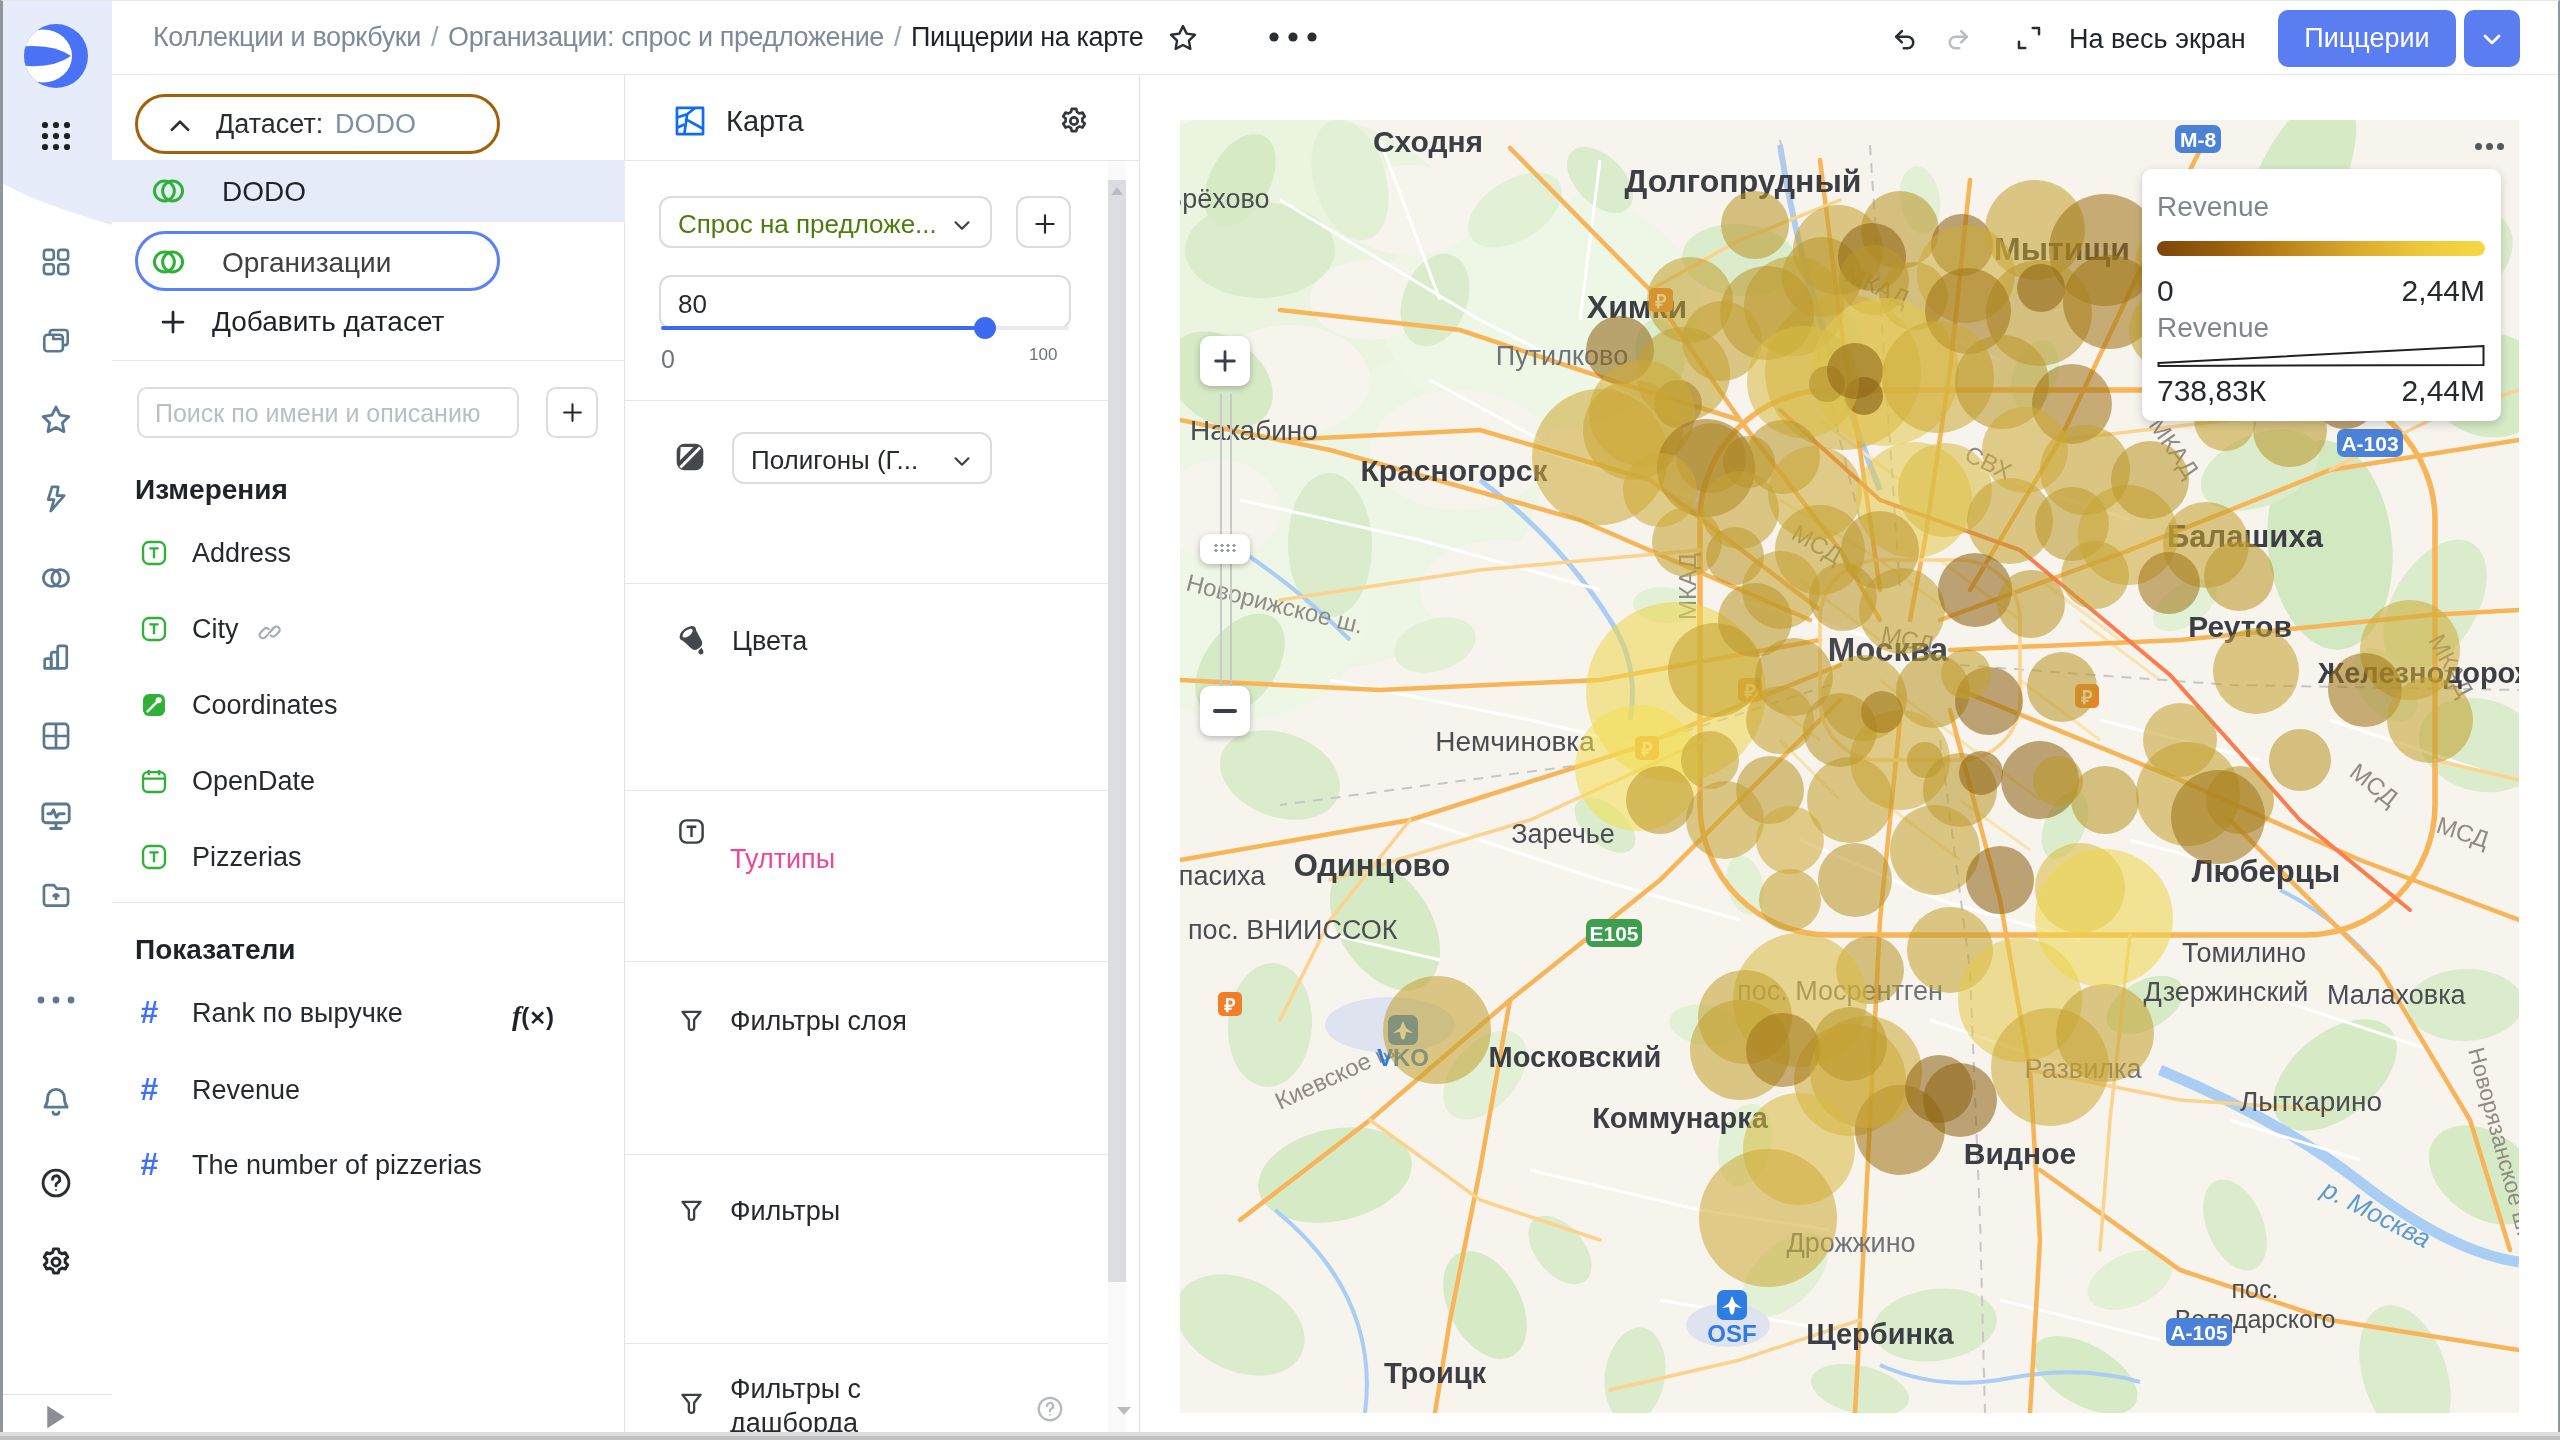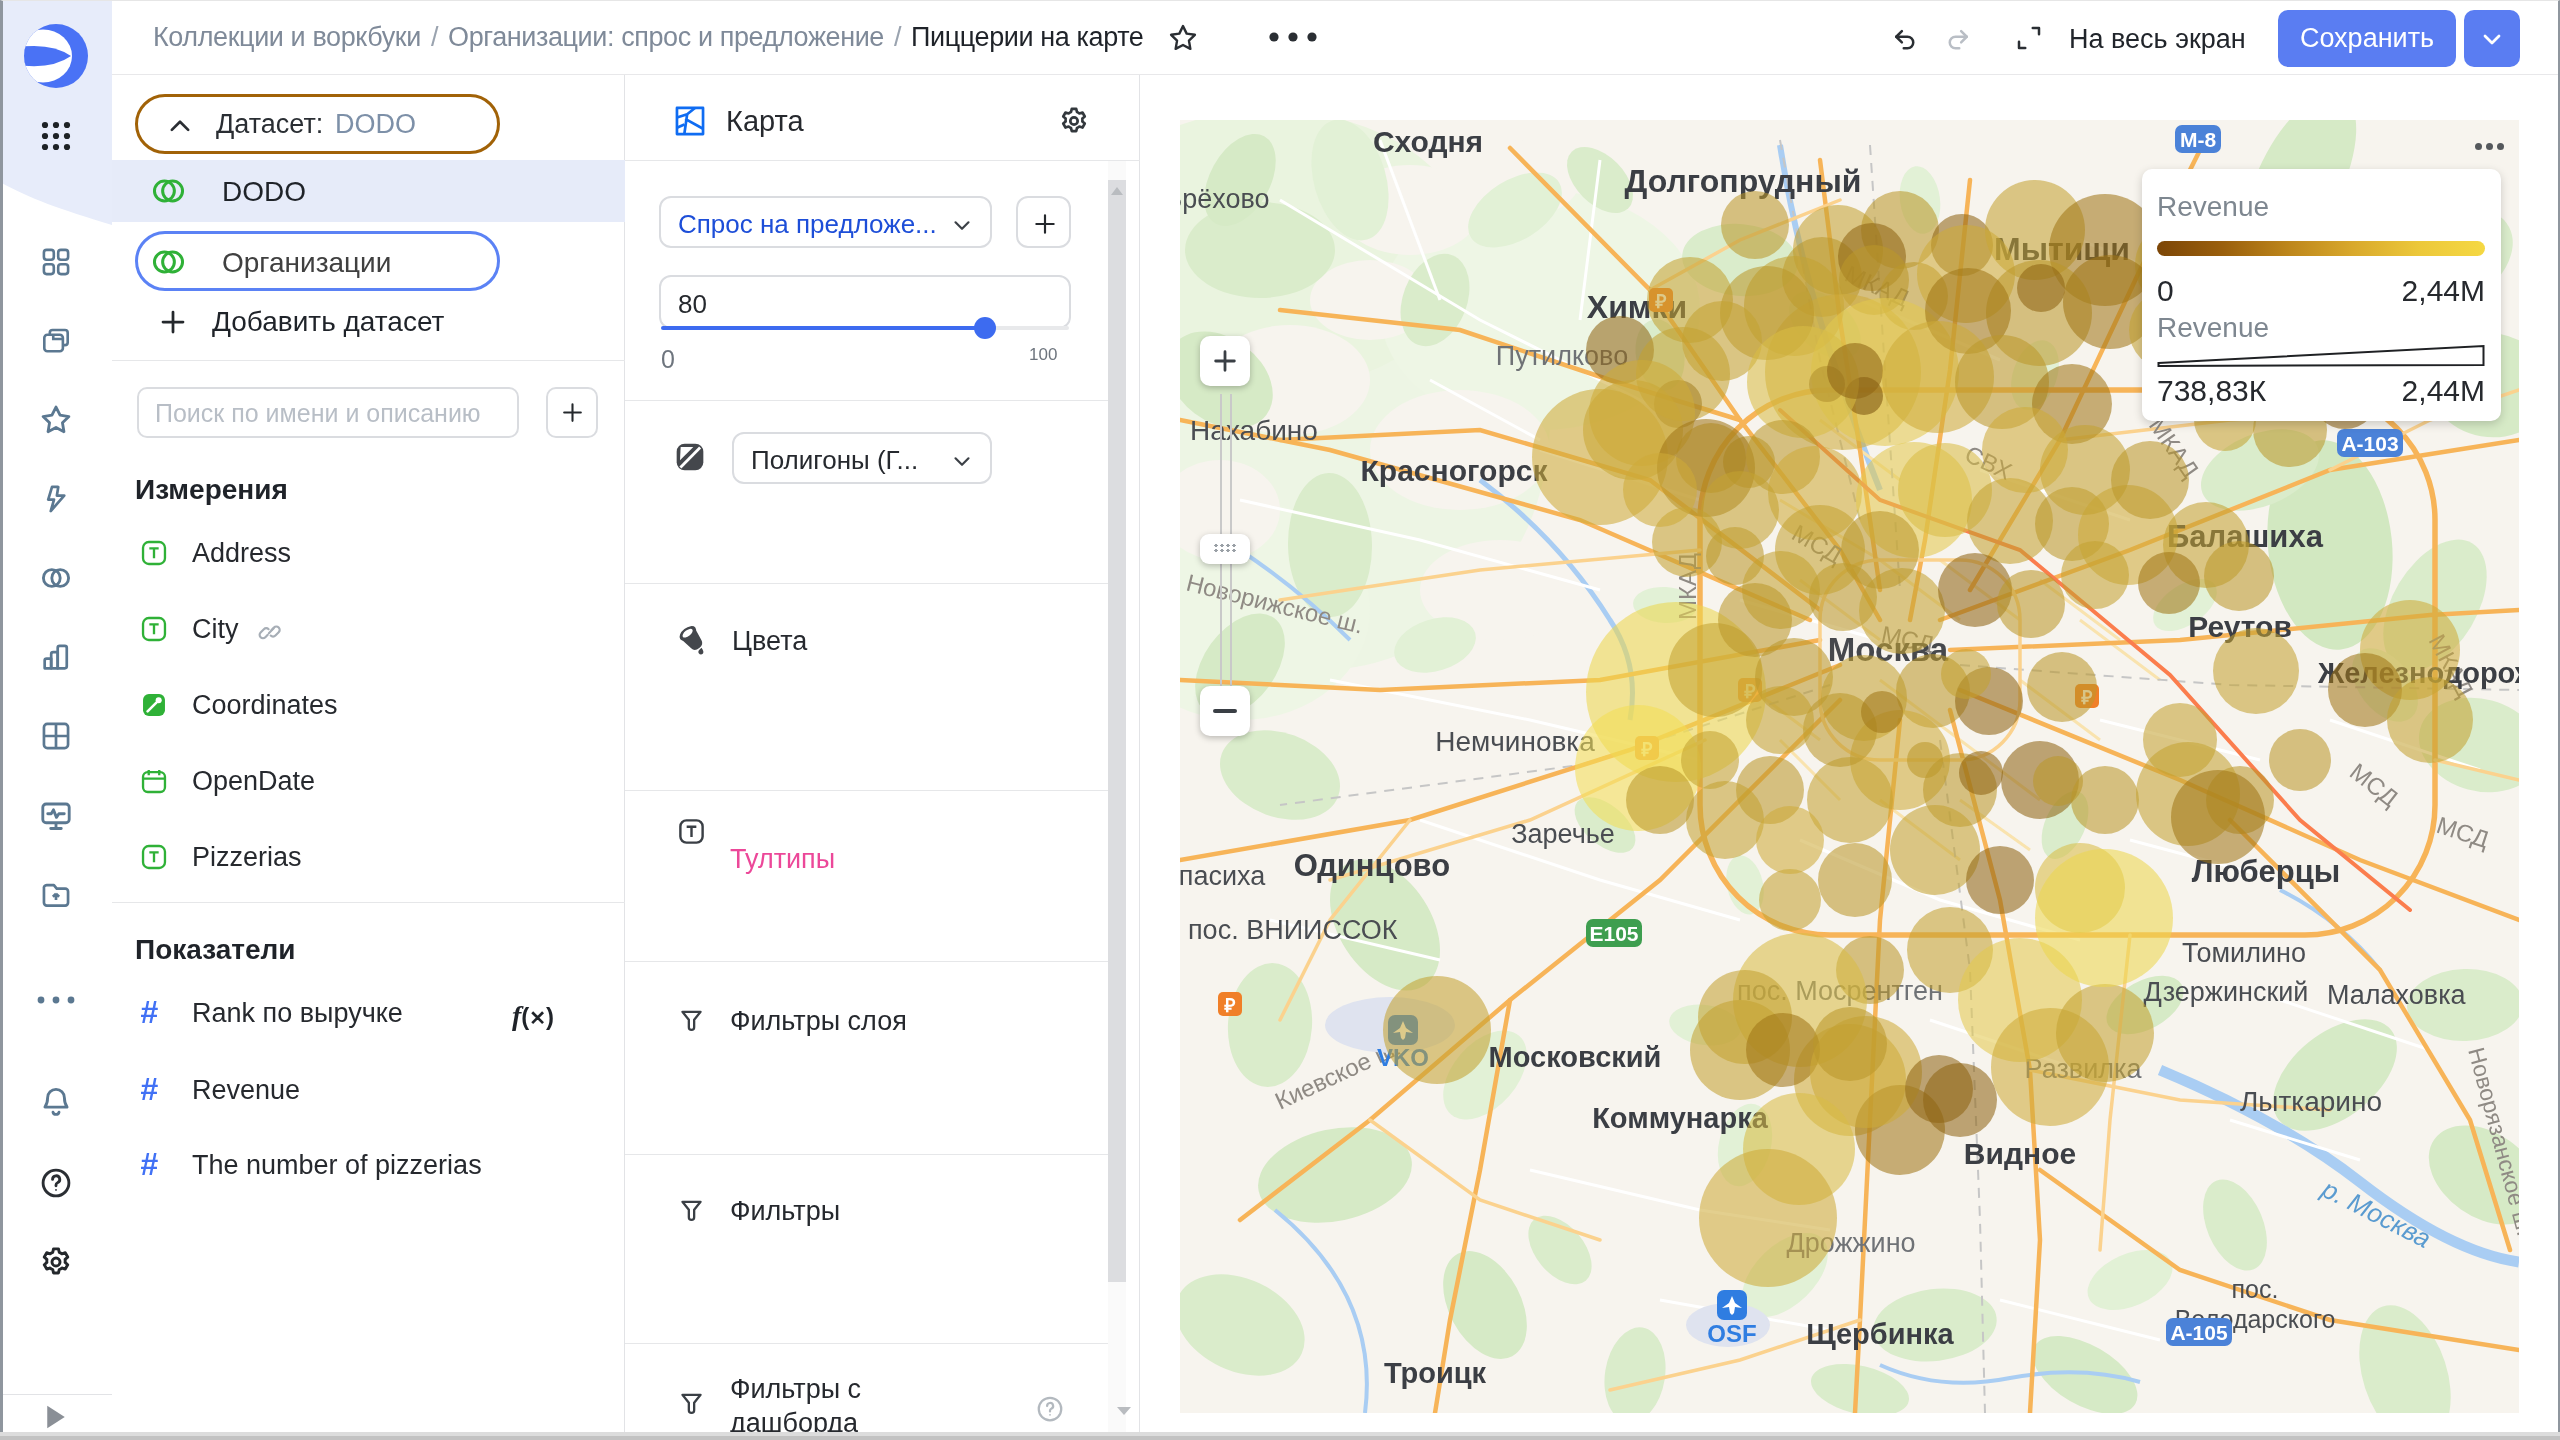"Сохранить" div.abs { text: Сохранить -> Пиццерии }
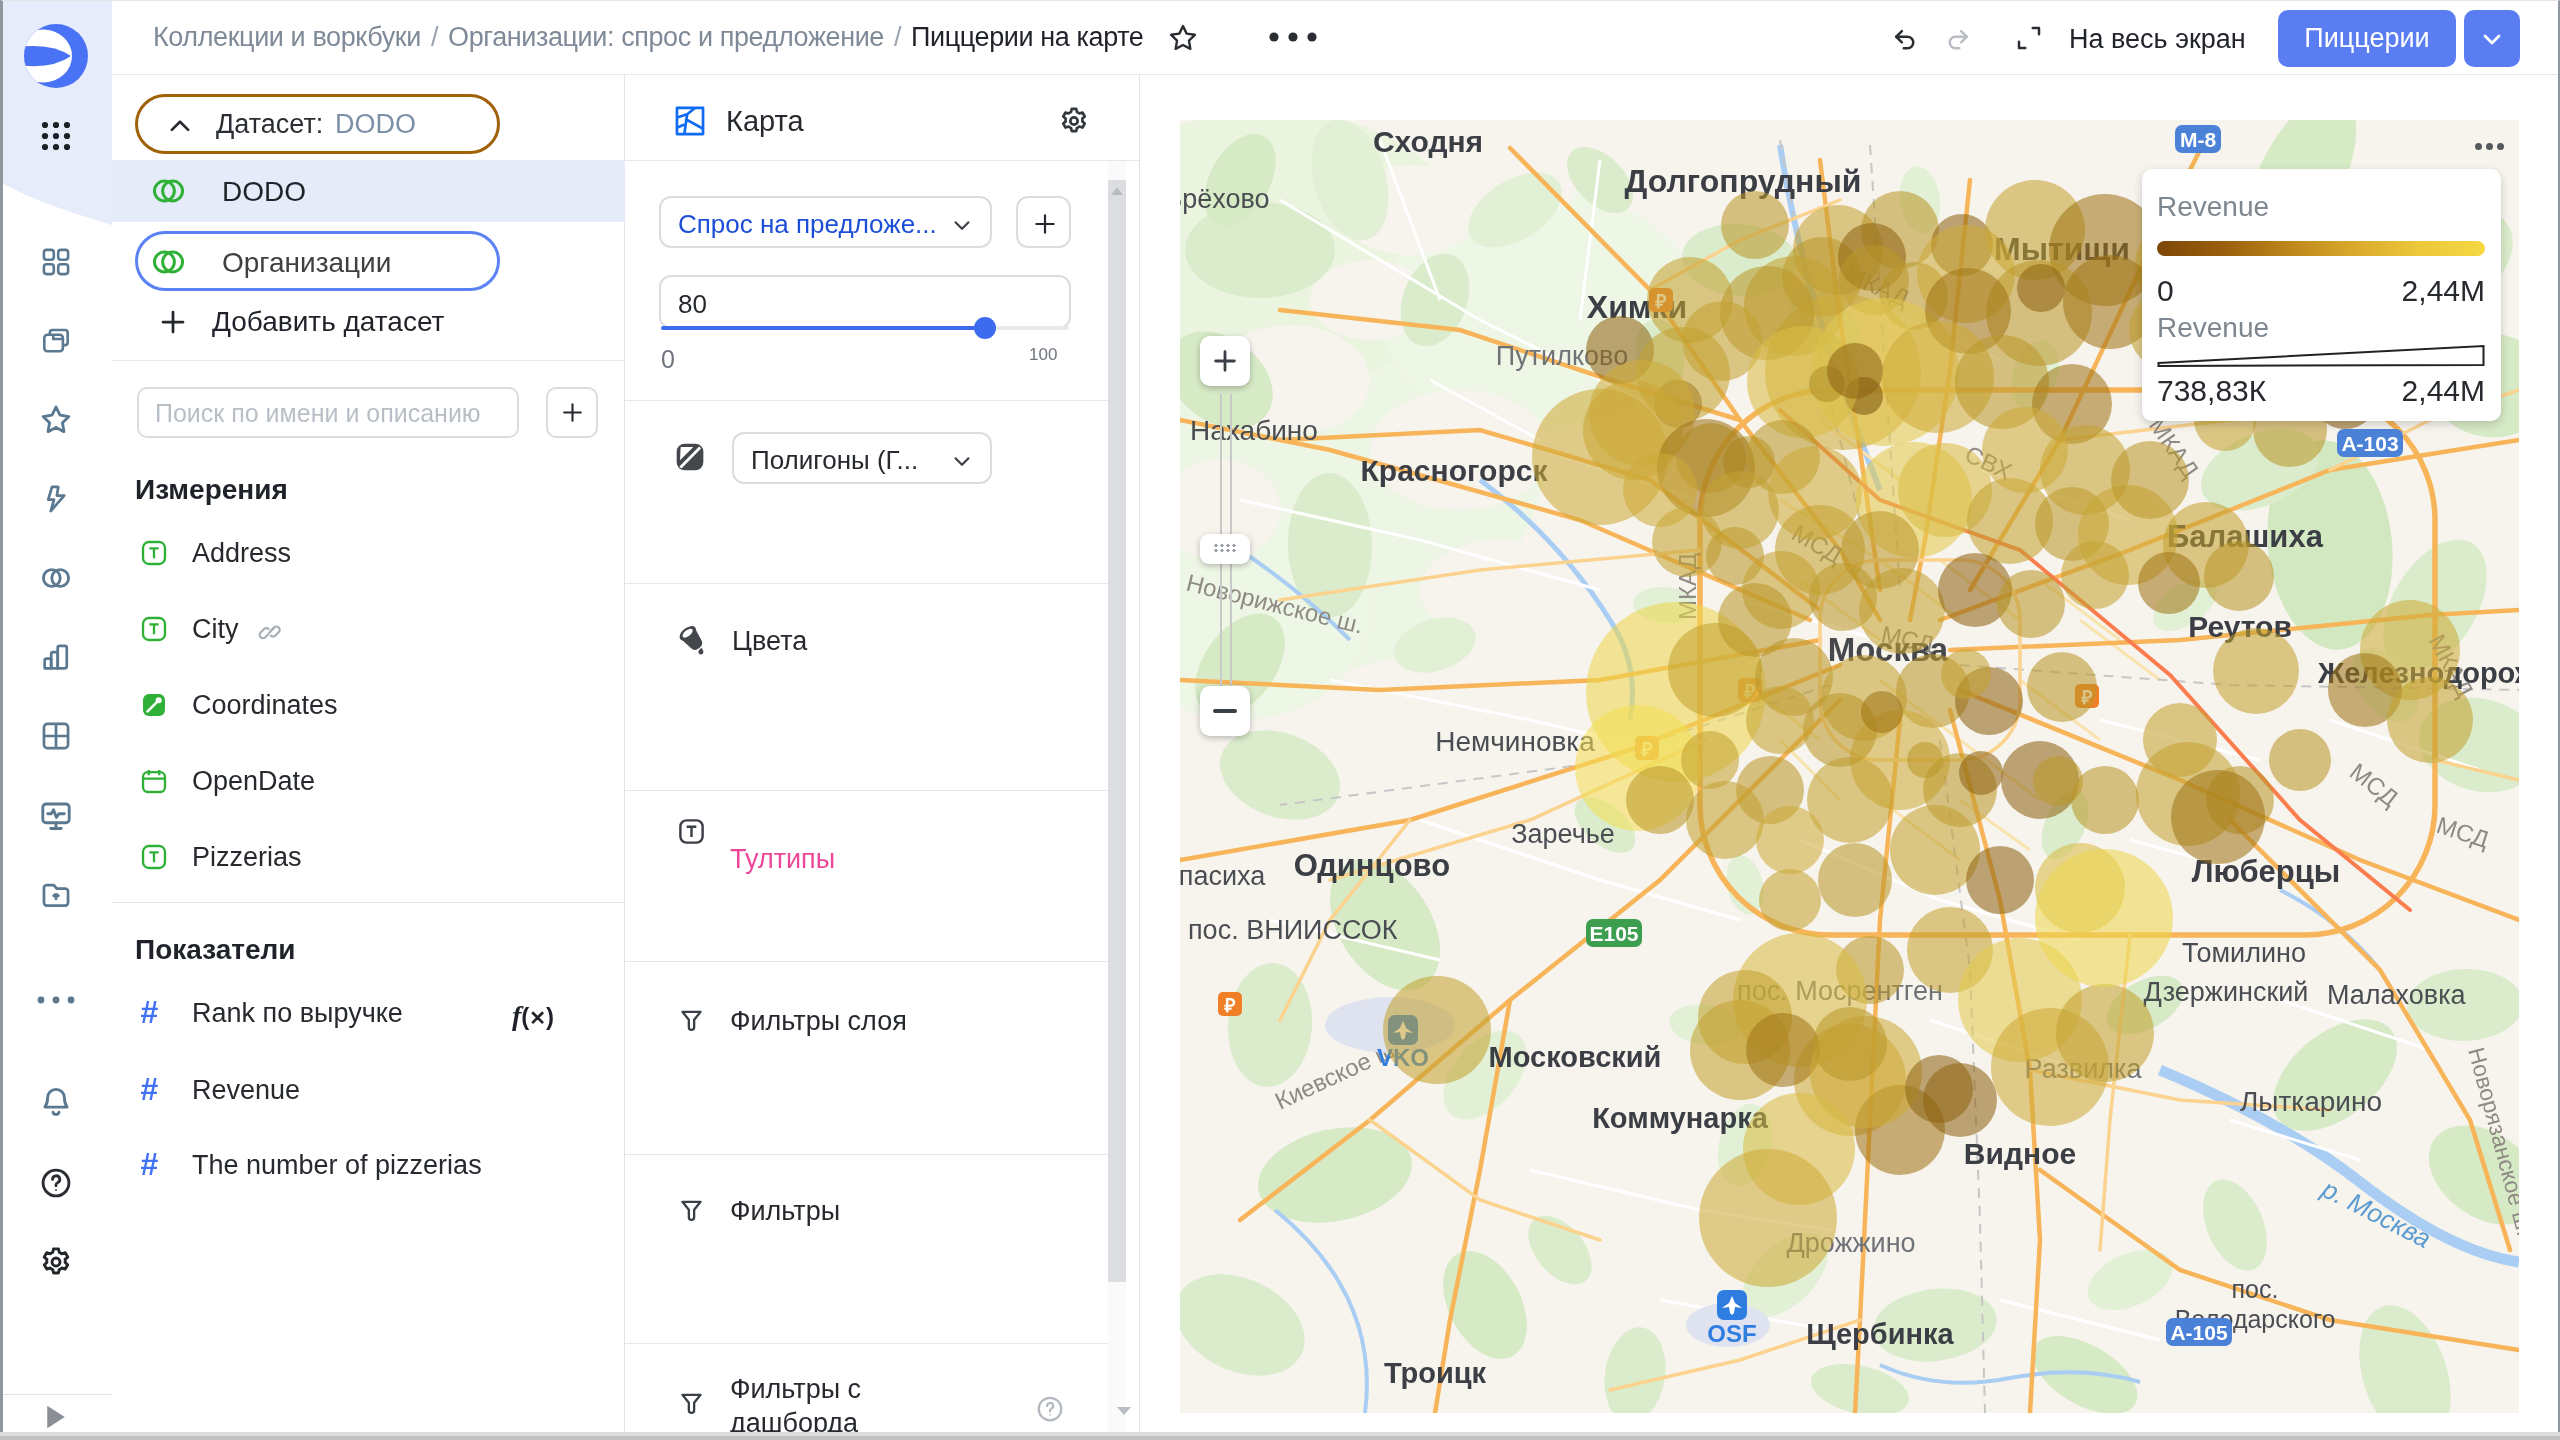"Спрос на предложе..." span.abs { color: #1d4ed8 -> #4d7c0f }
